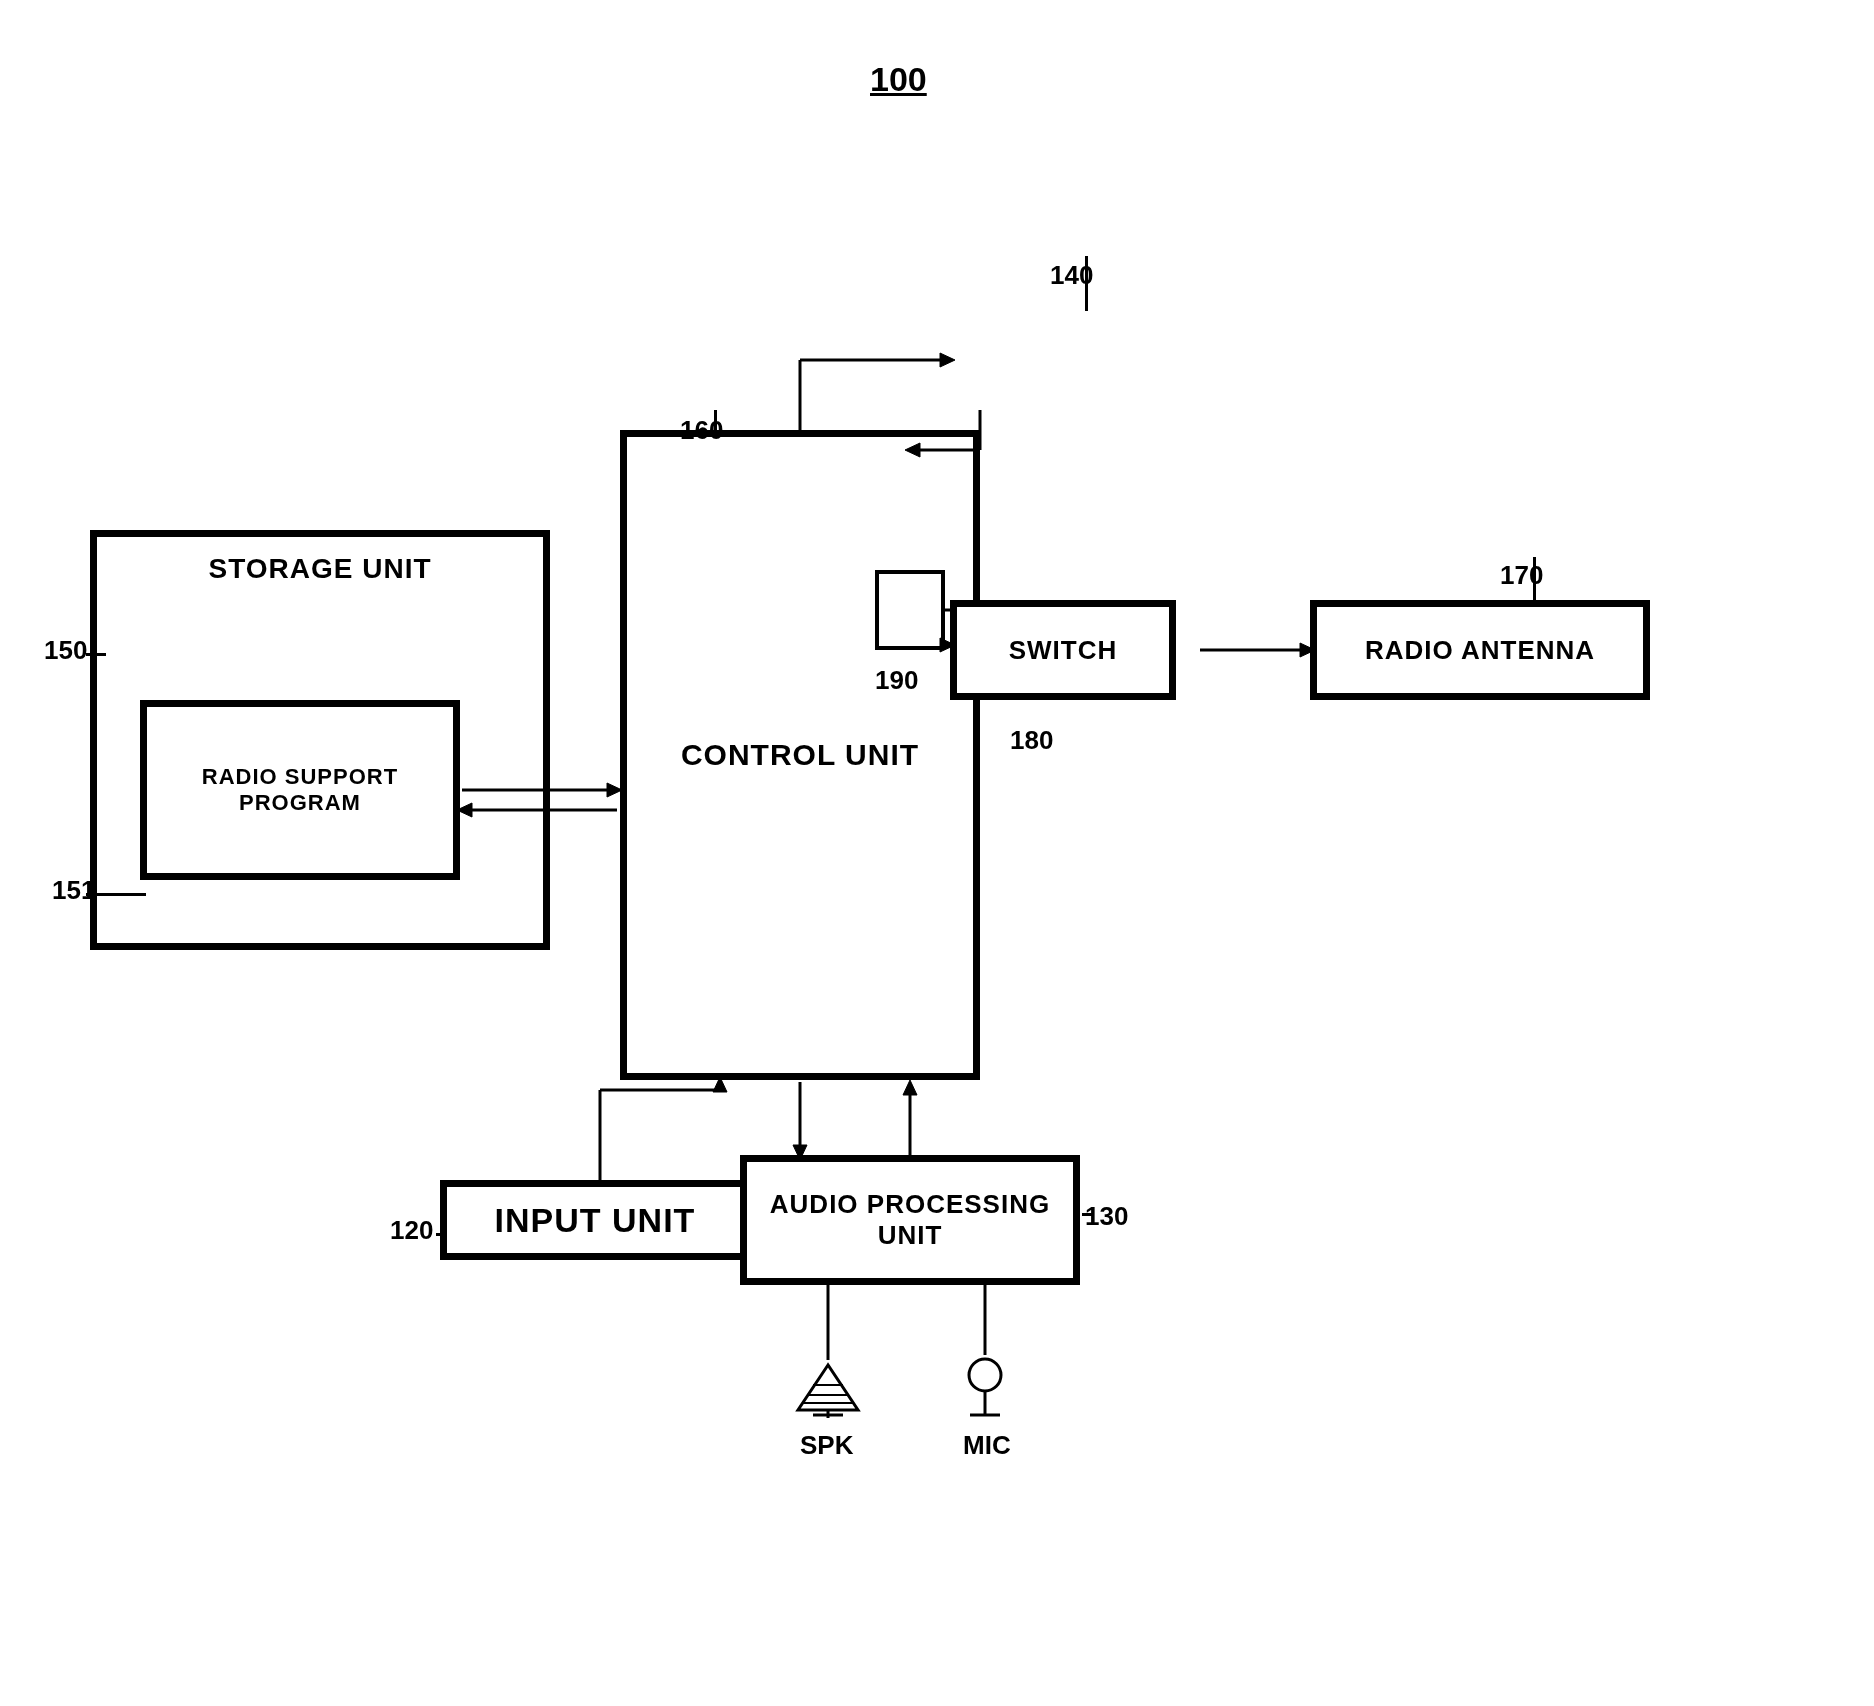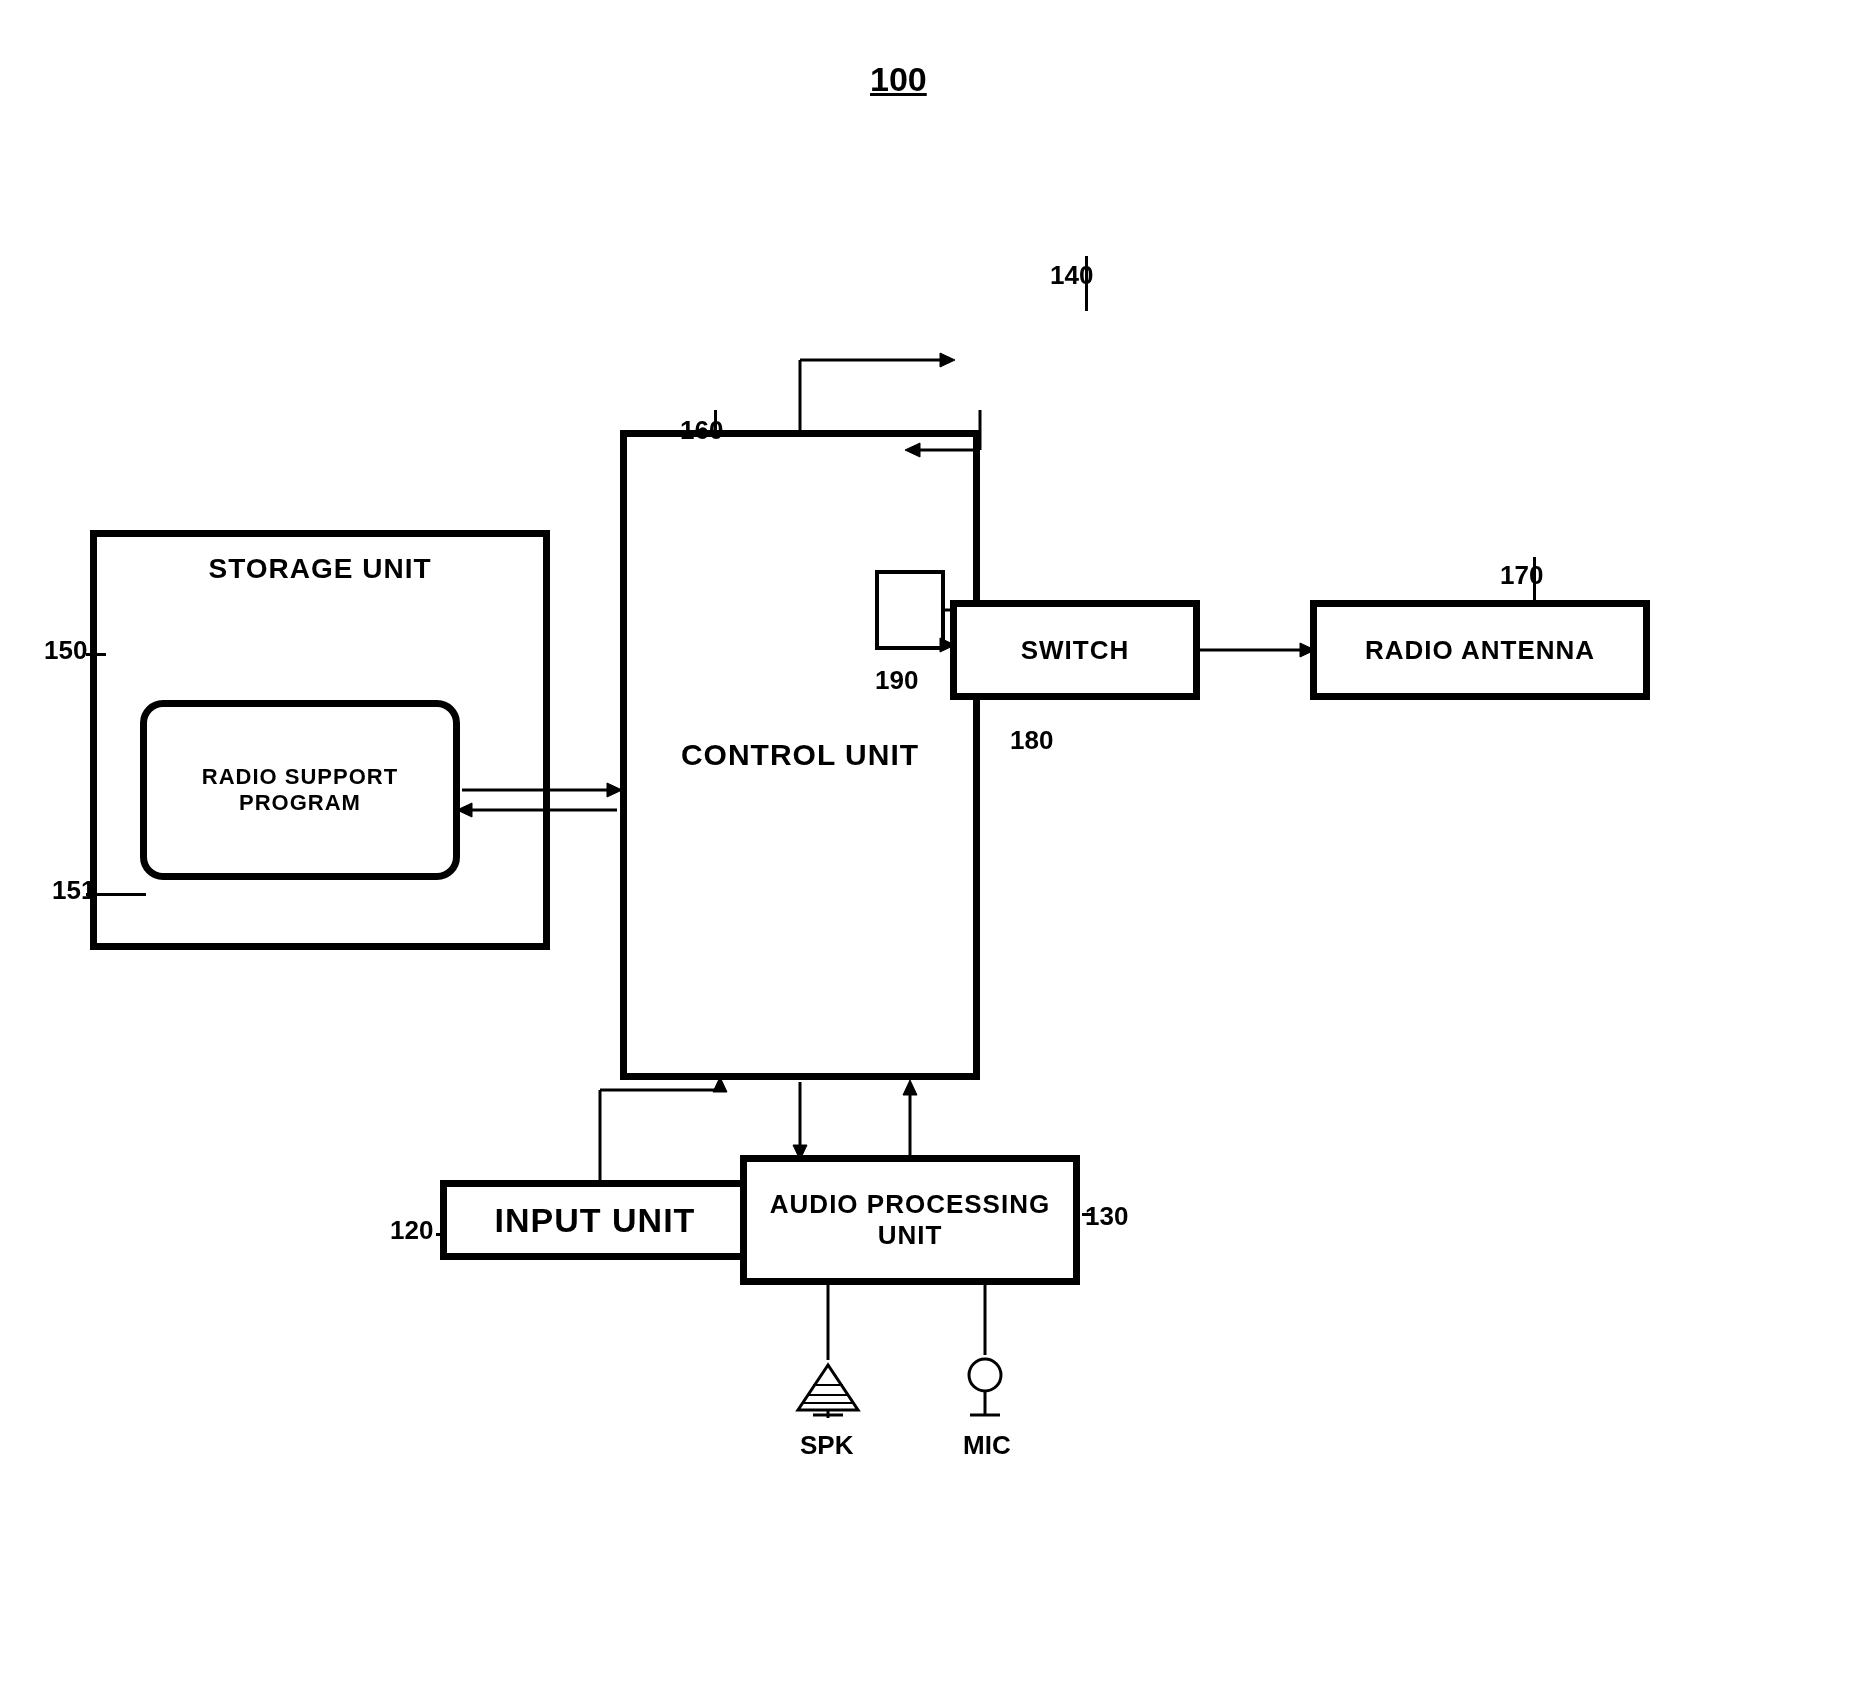"SWITCH" div.box { width: 250px -> 226px }
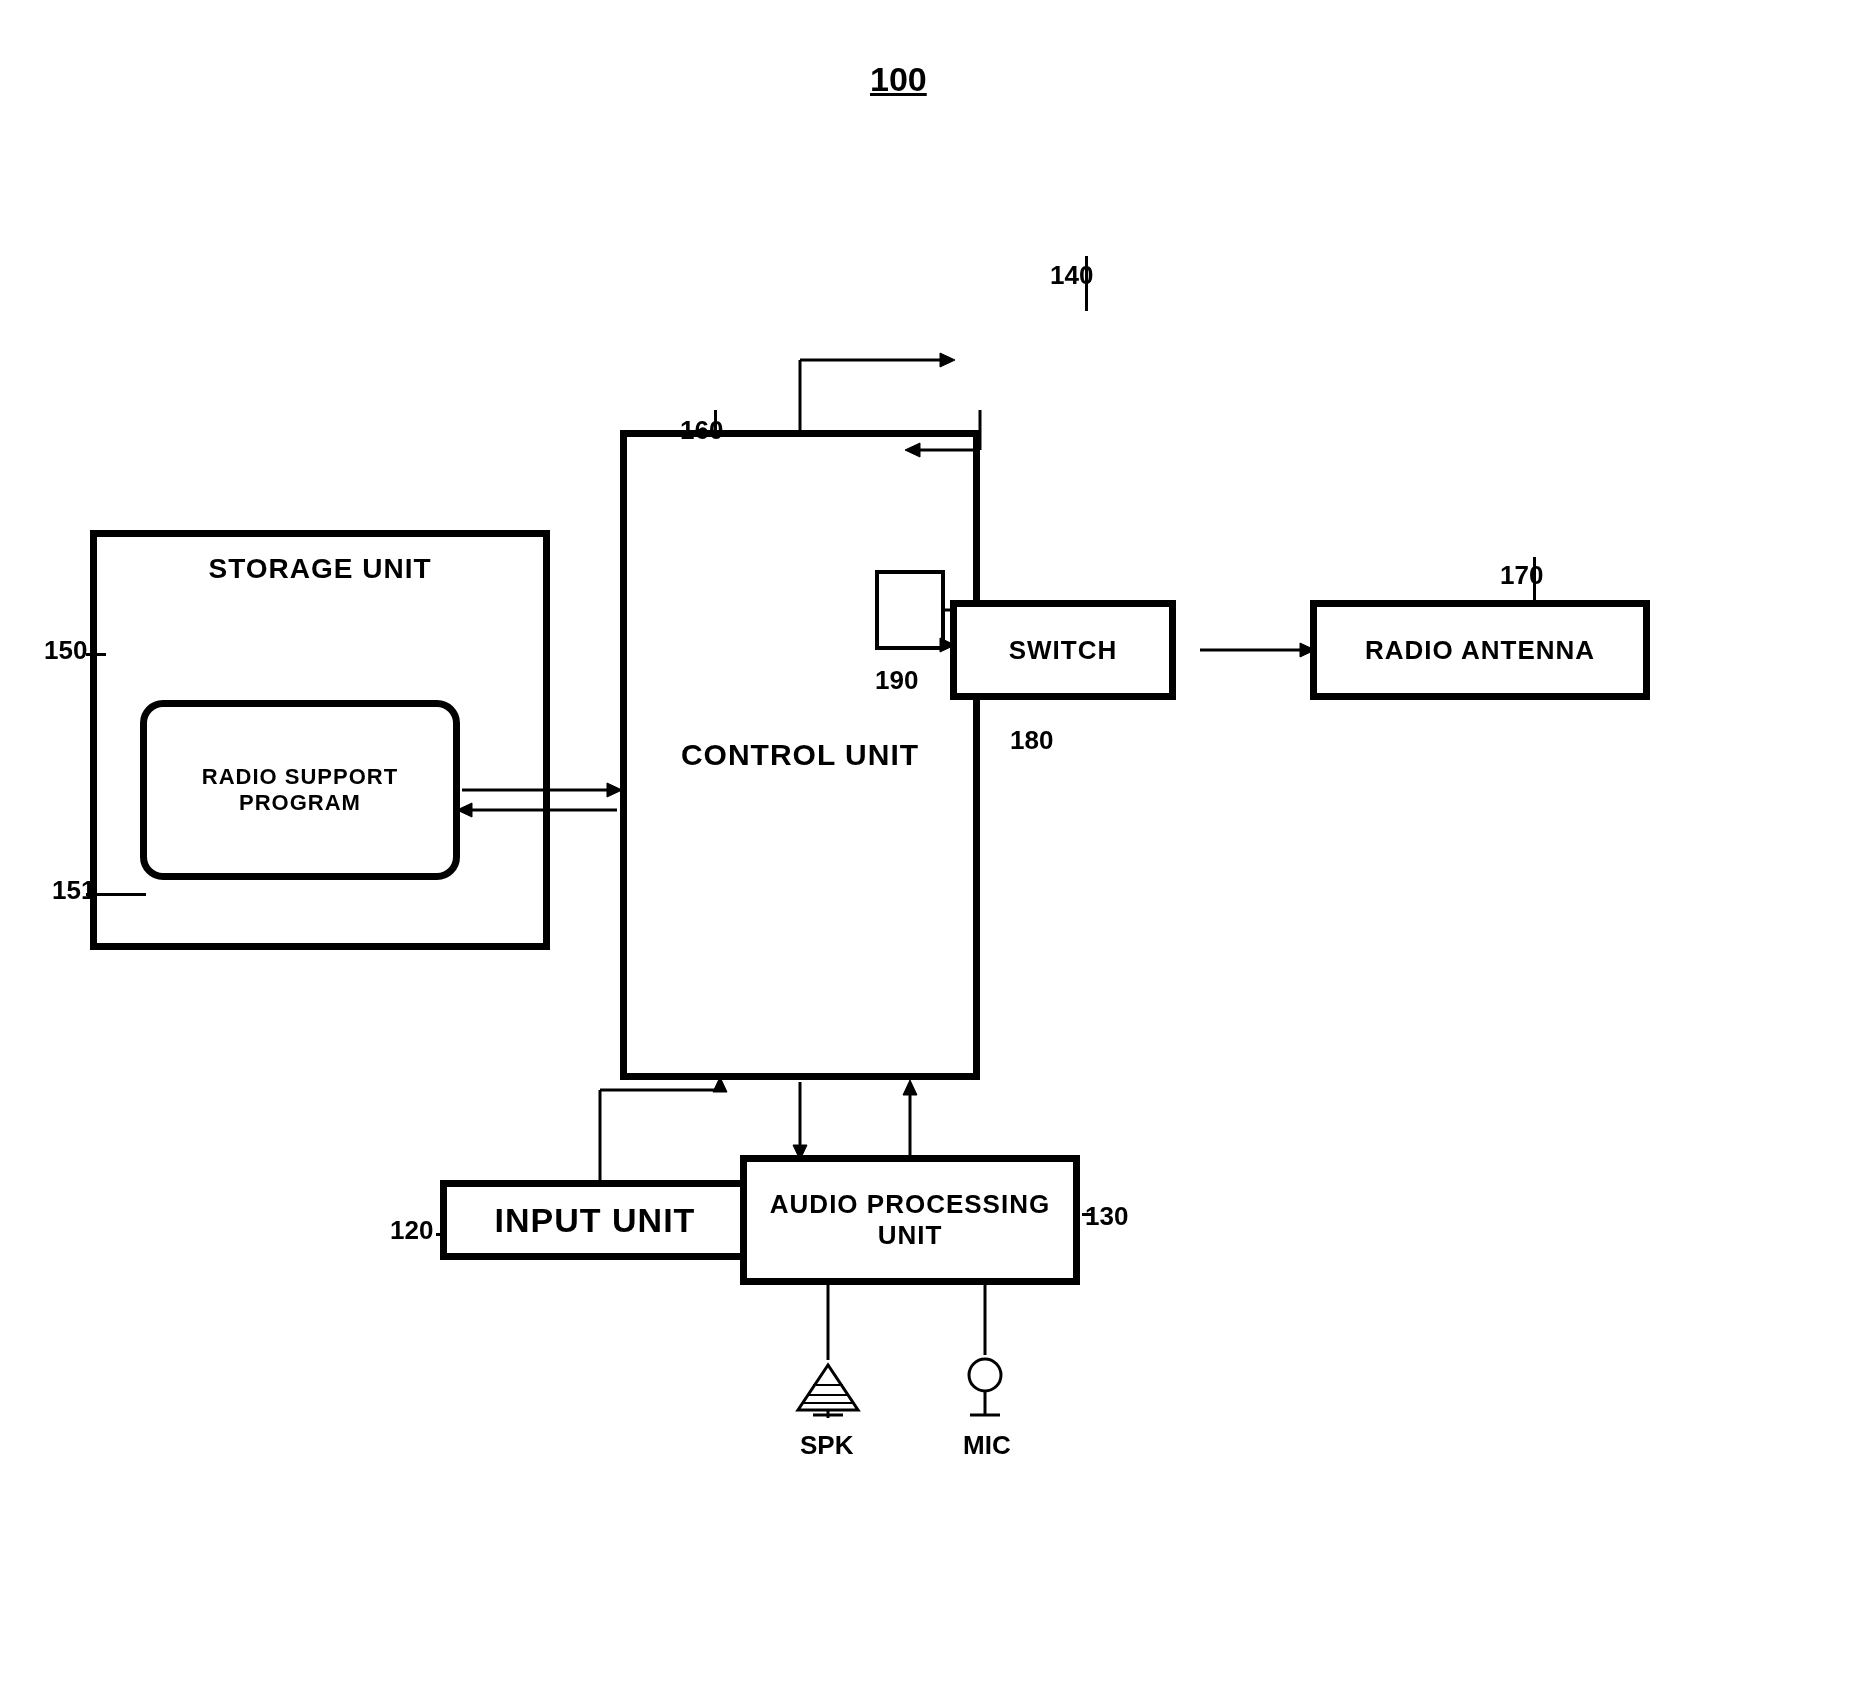"RADIO SUPPORT" div.box { border-radius: 23px -> none }
